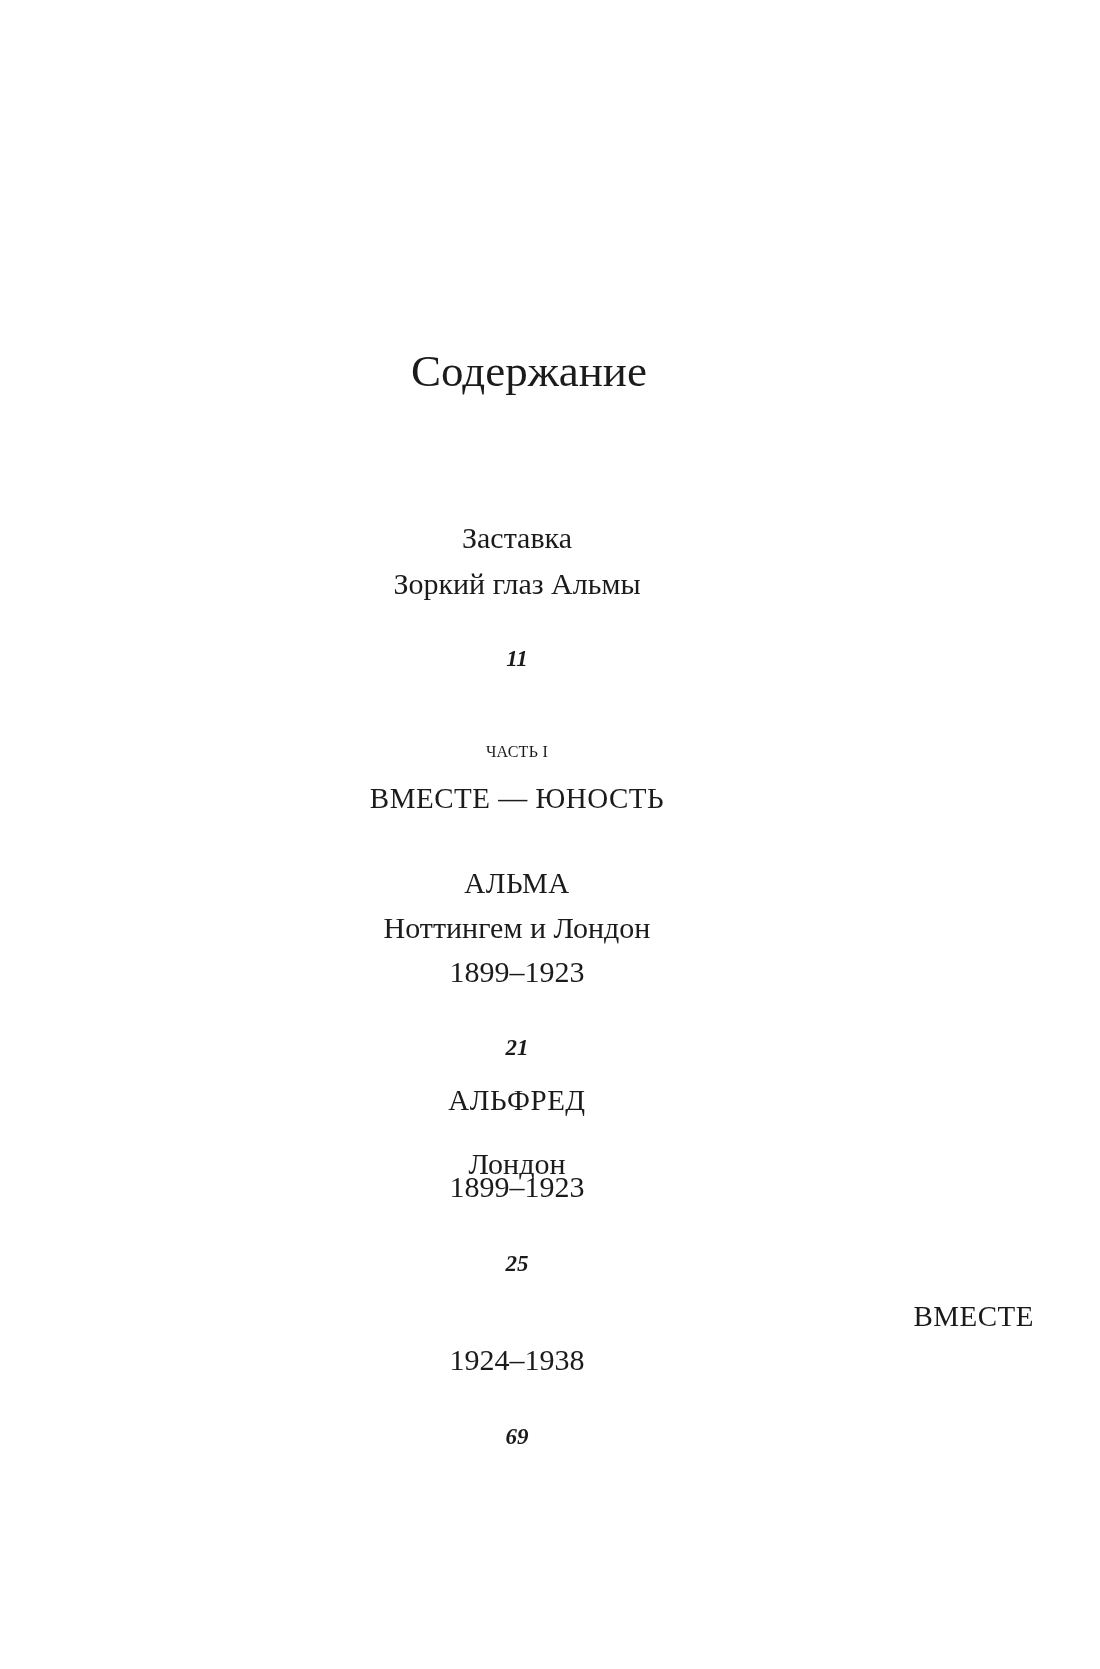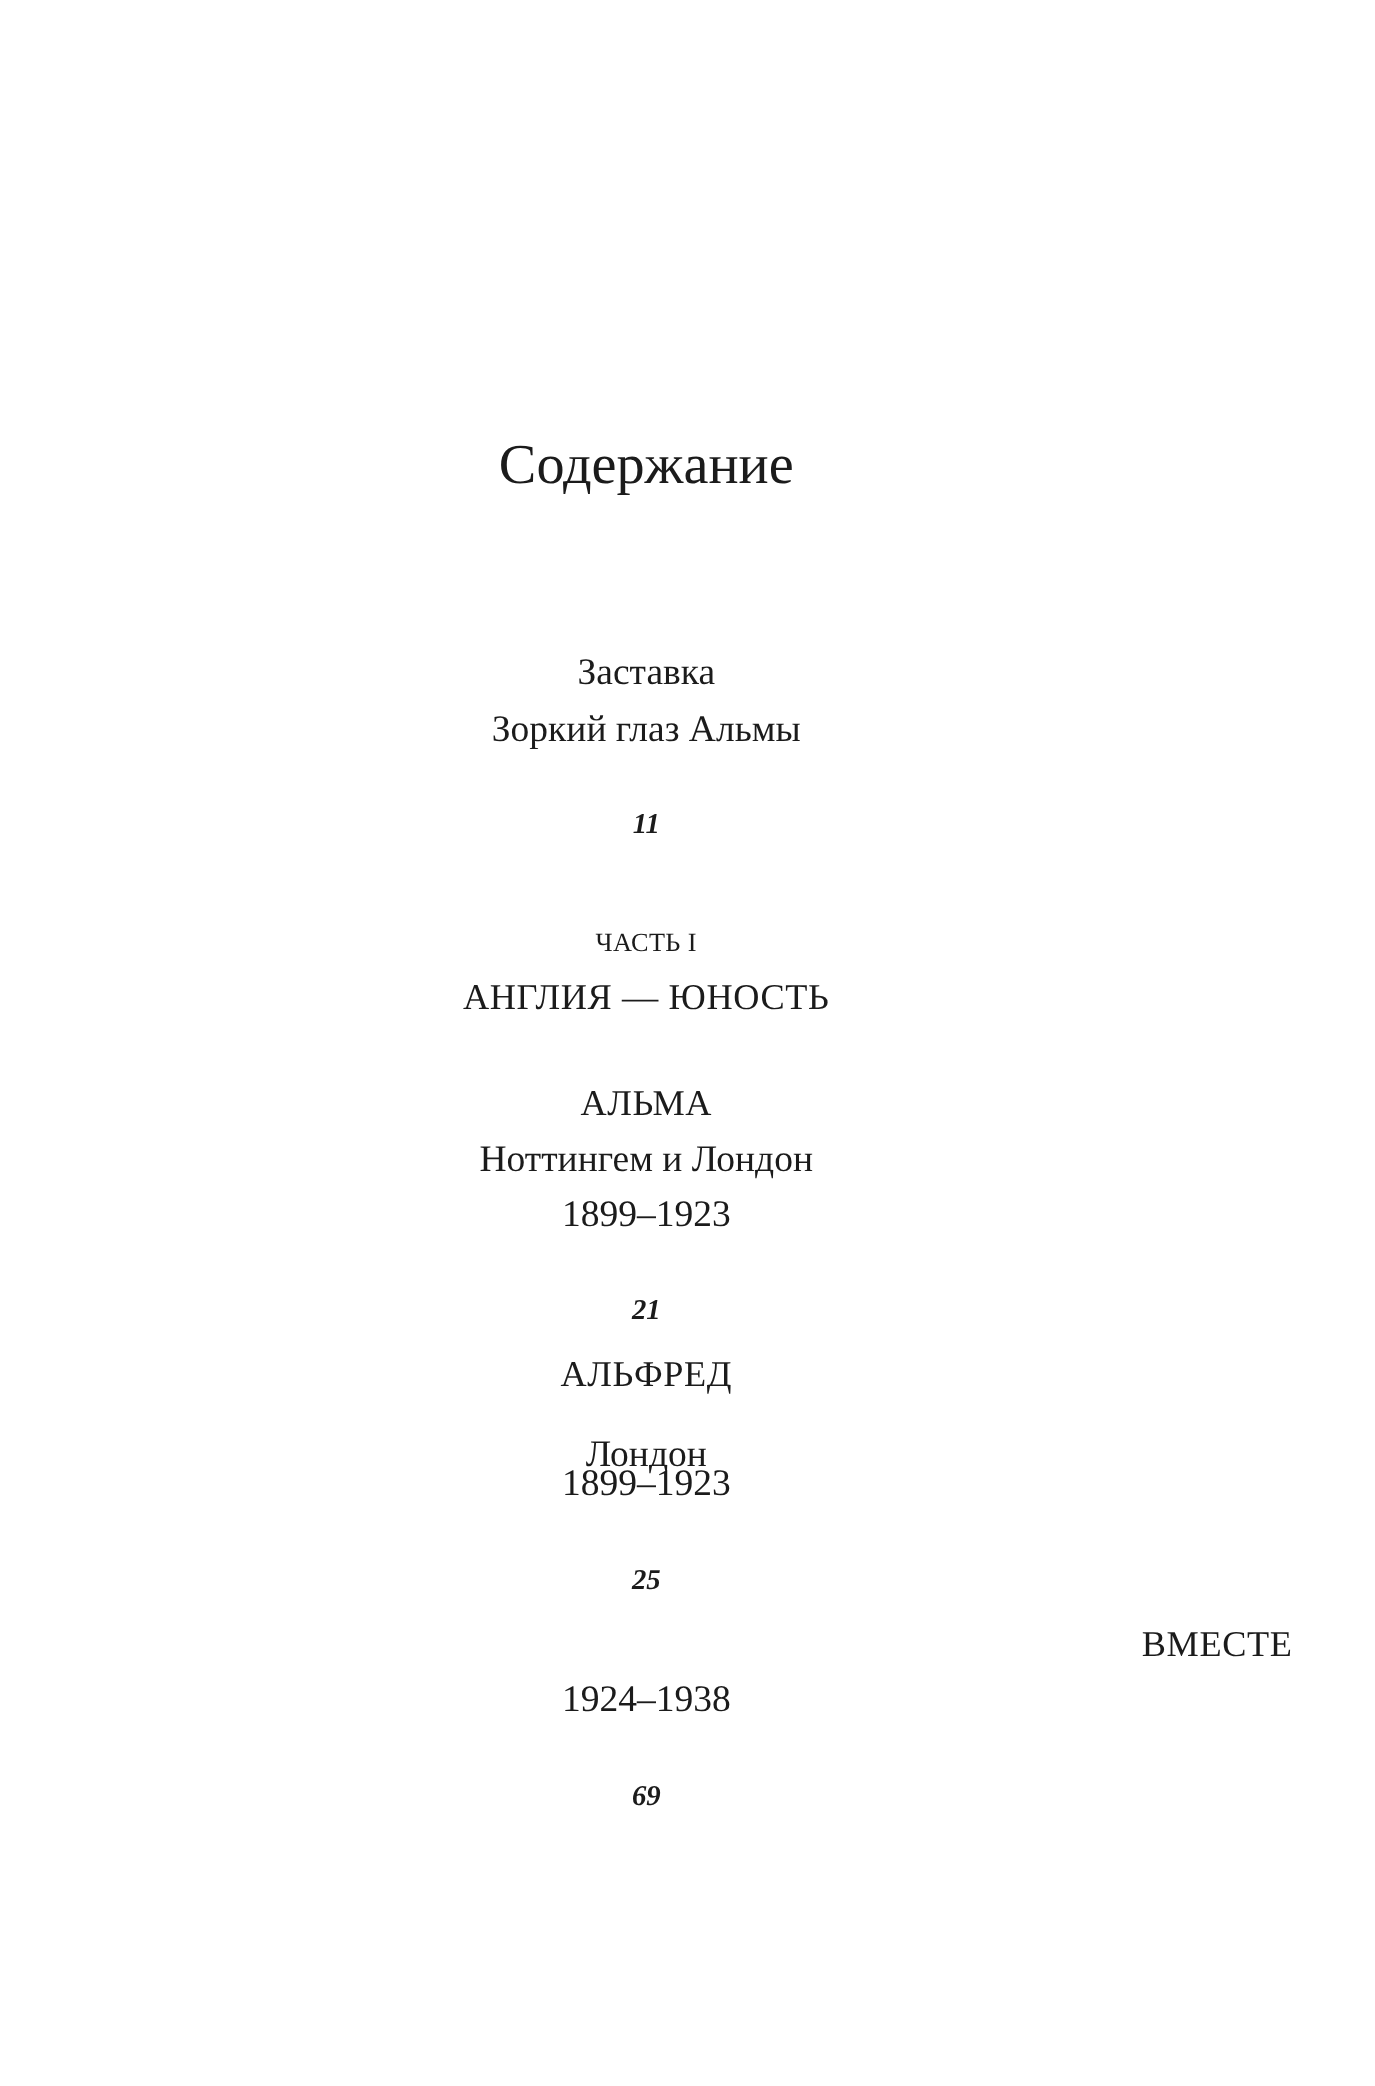"Содержание" .title { padding-left: none -> 12px }
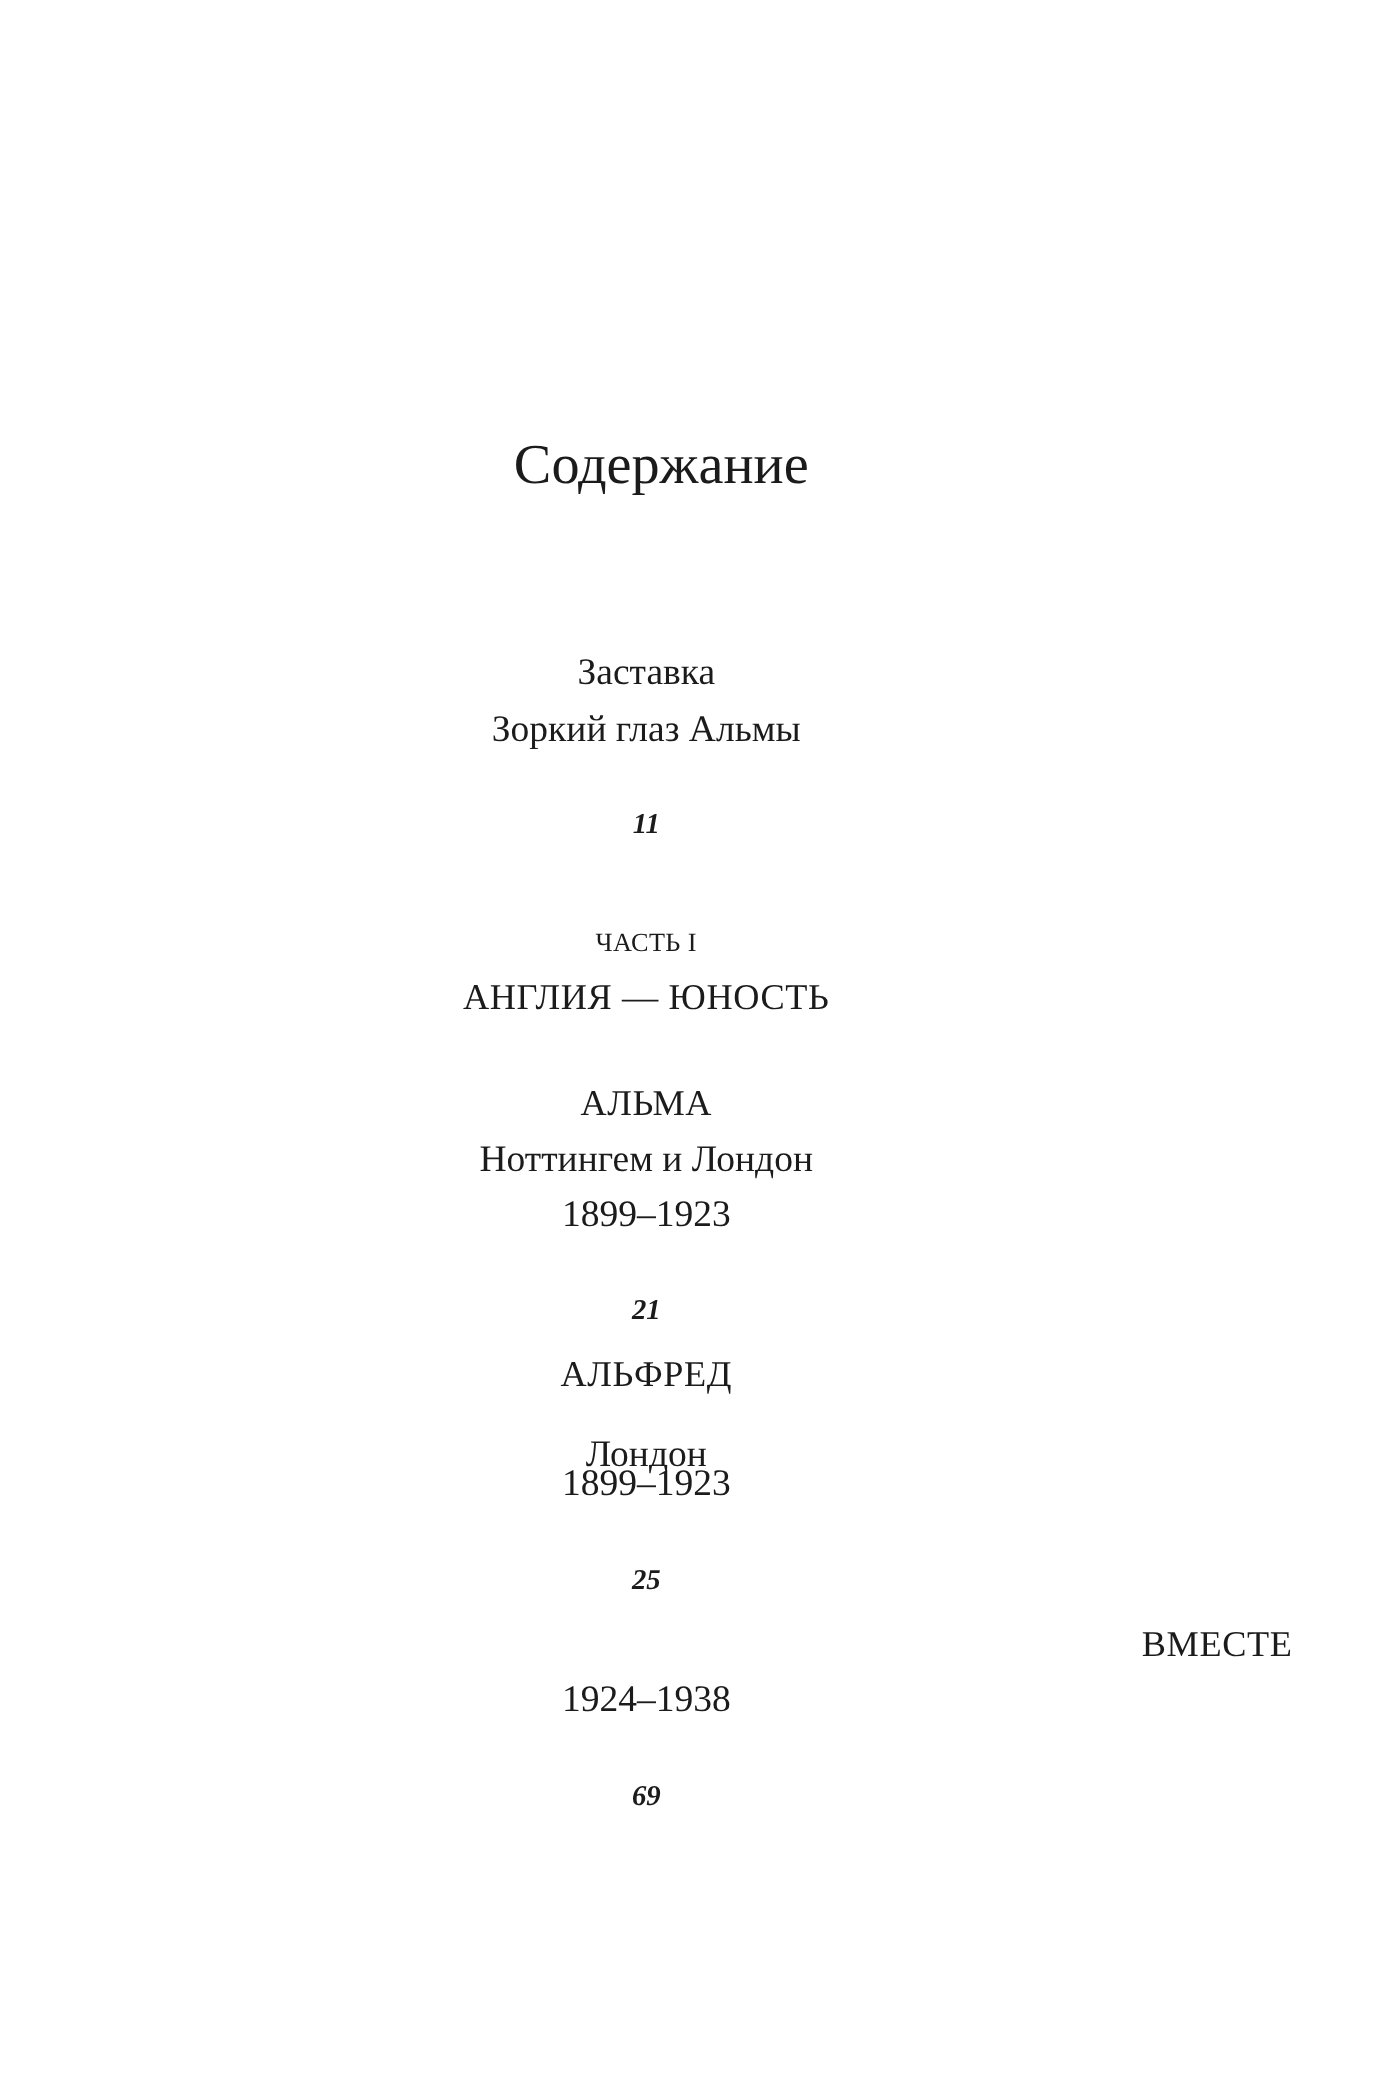"ЧАСТЬ I" .part { font-size: 21px -> 16px }
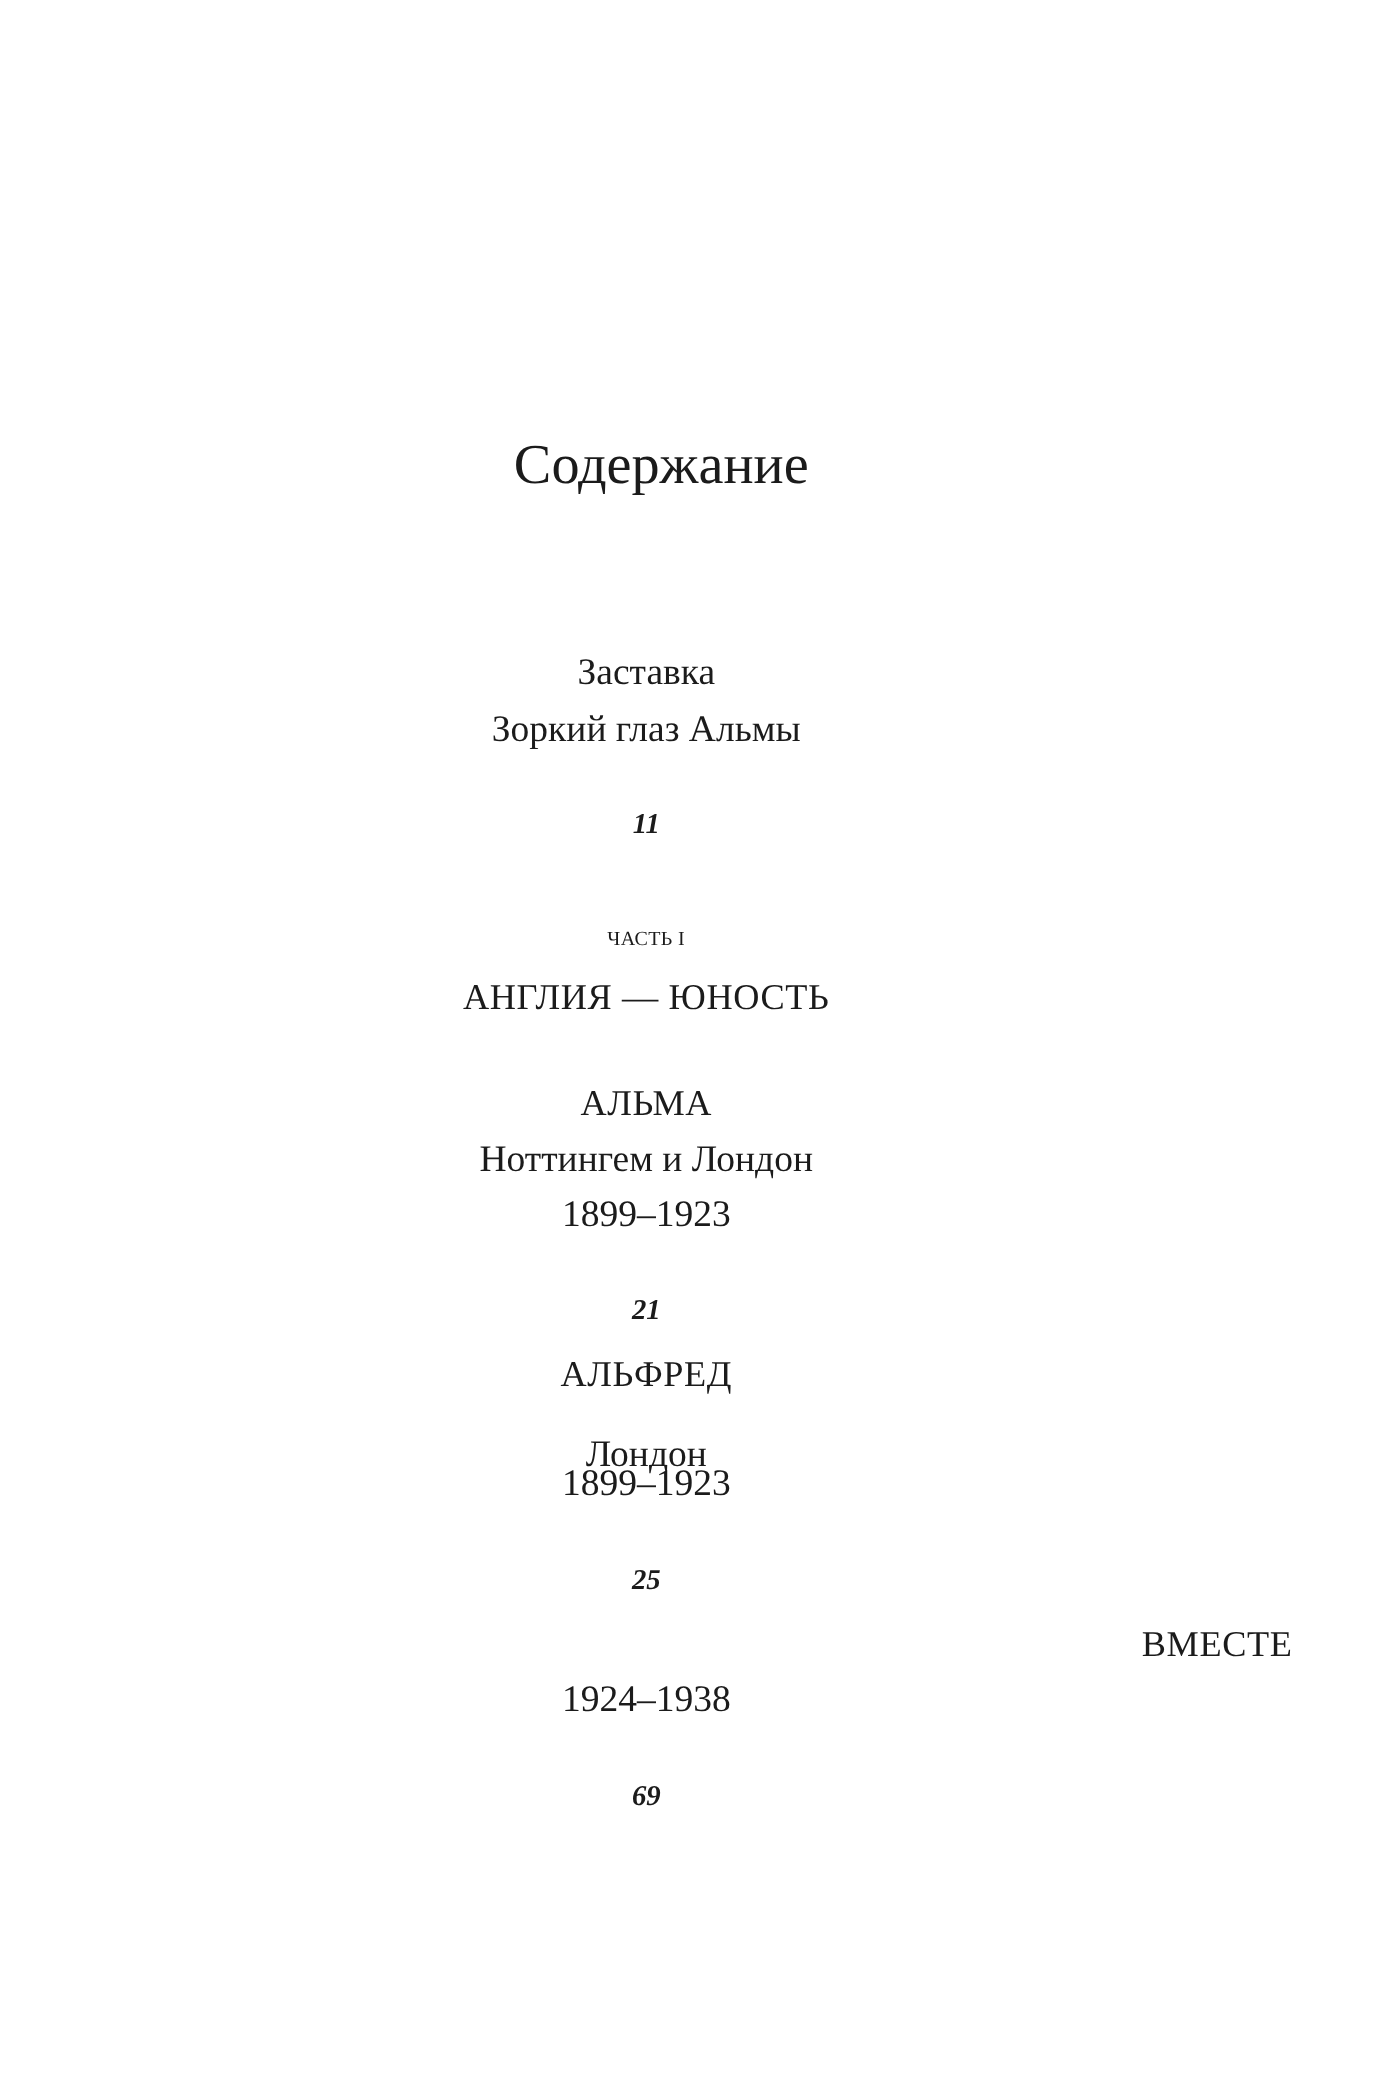"АНГЛИЯ — ЮНОСТЬ" div.line { text: АНГЛИЯ -> ВМЕСТЕ }
